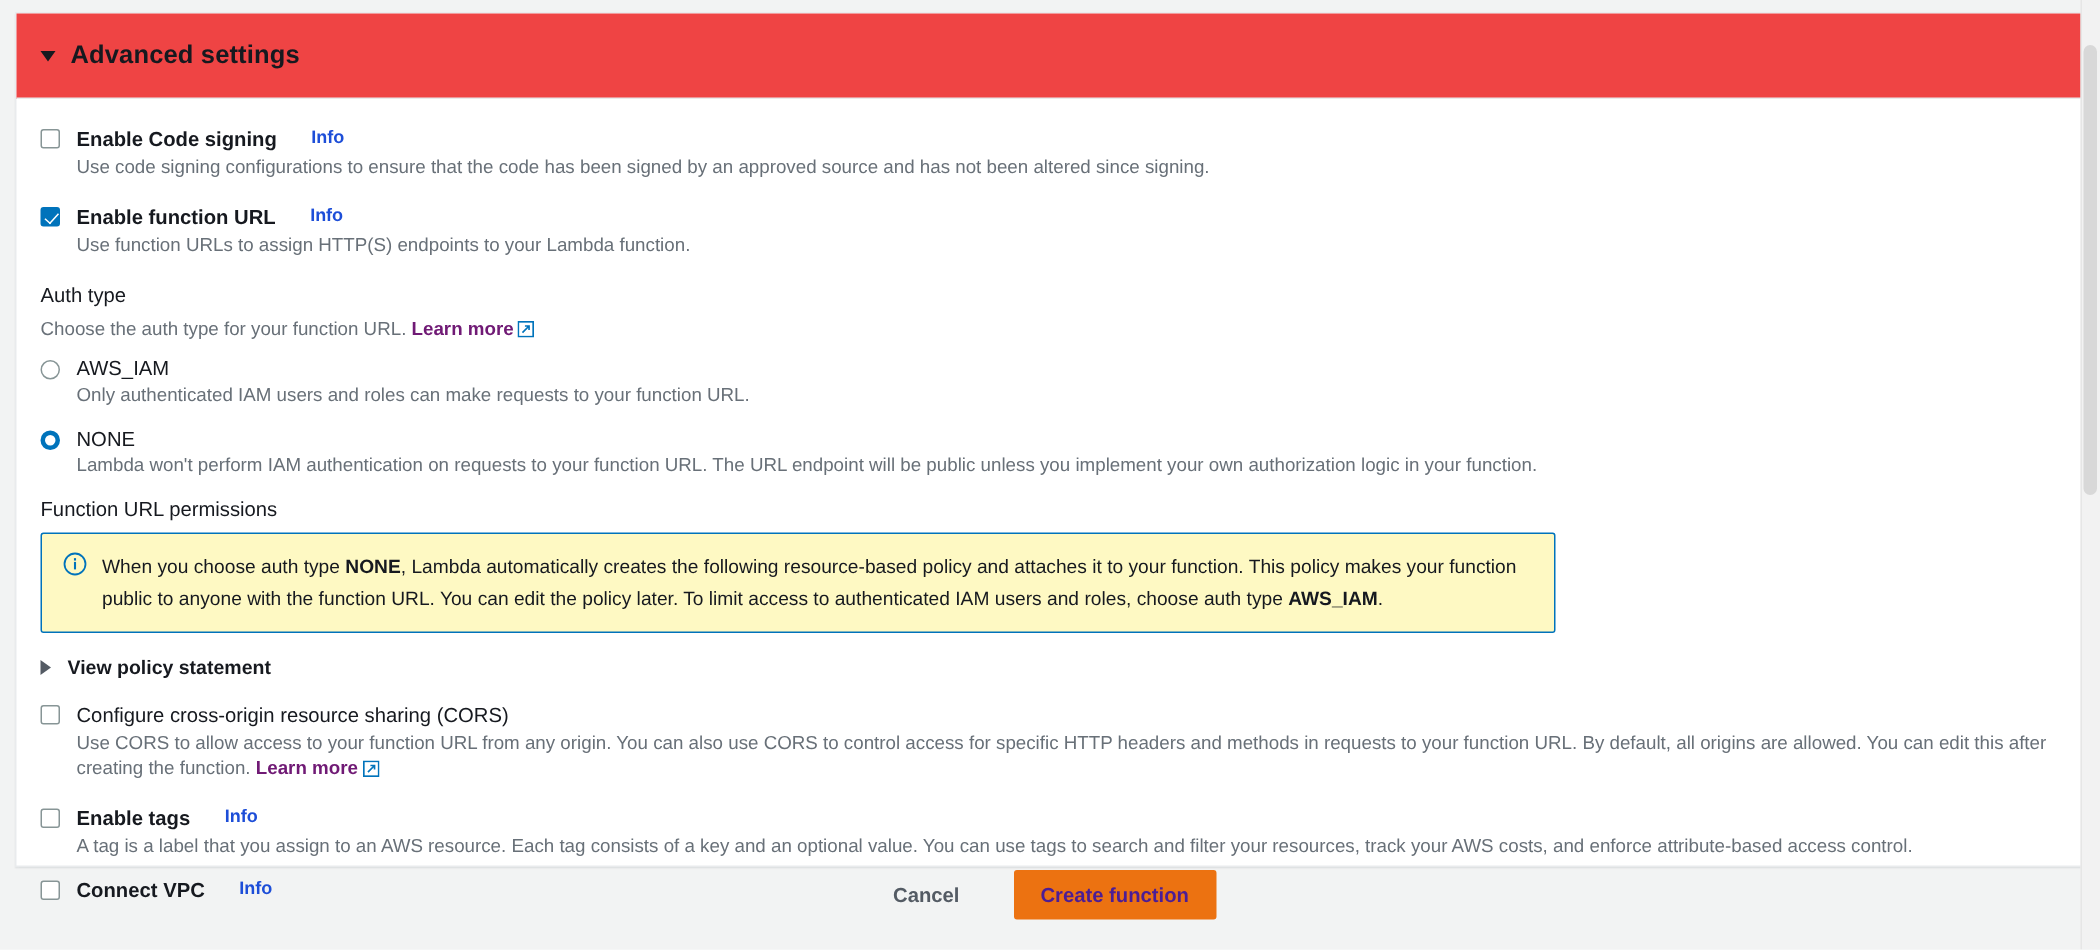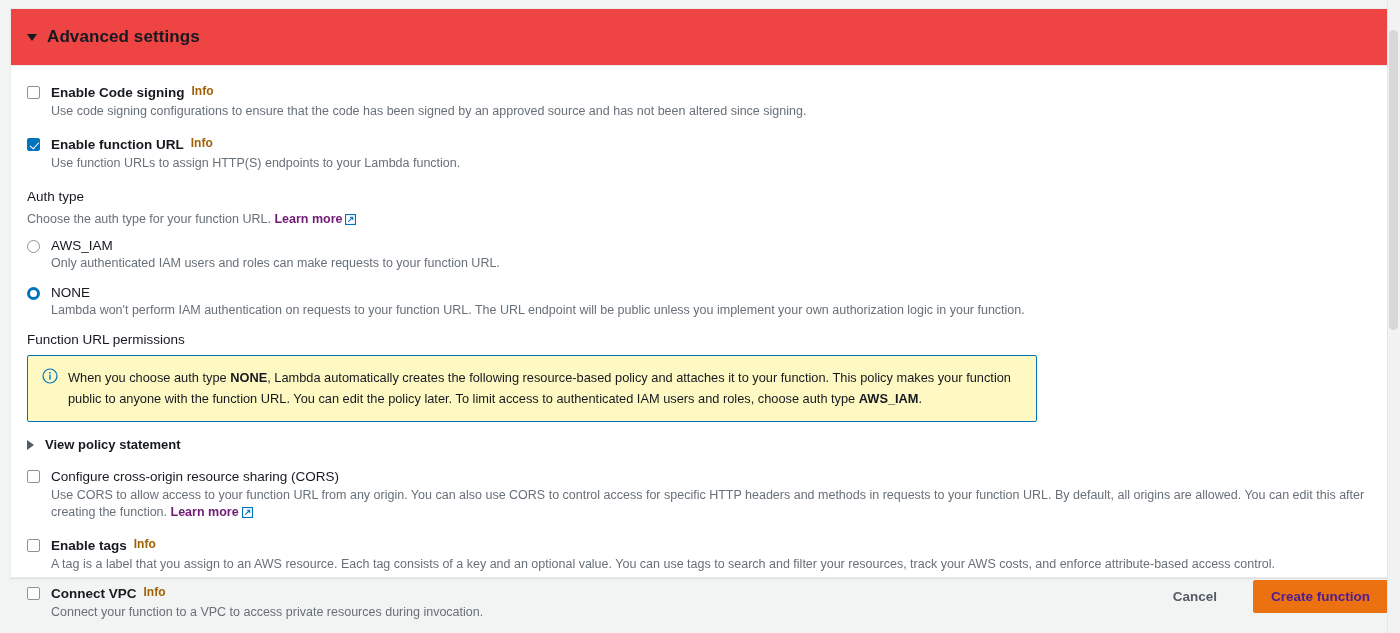"Info" .info-link { color: #a16207 -> #1d4ed8; margin-left: 7px -> 23px }
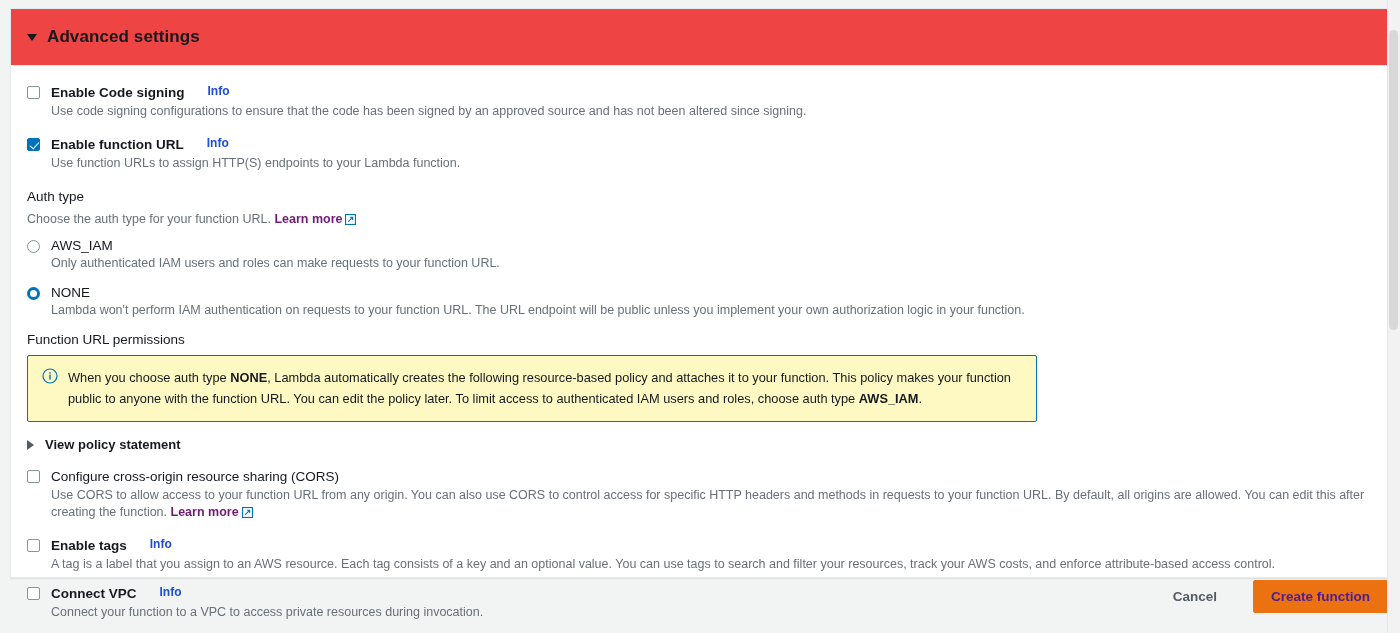"Cancel" .footer { justify-content: flex-end -> center }
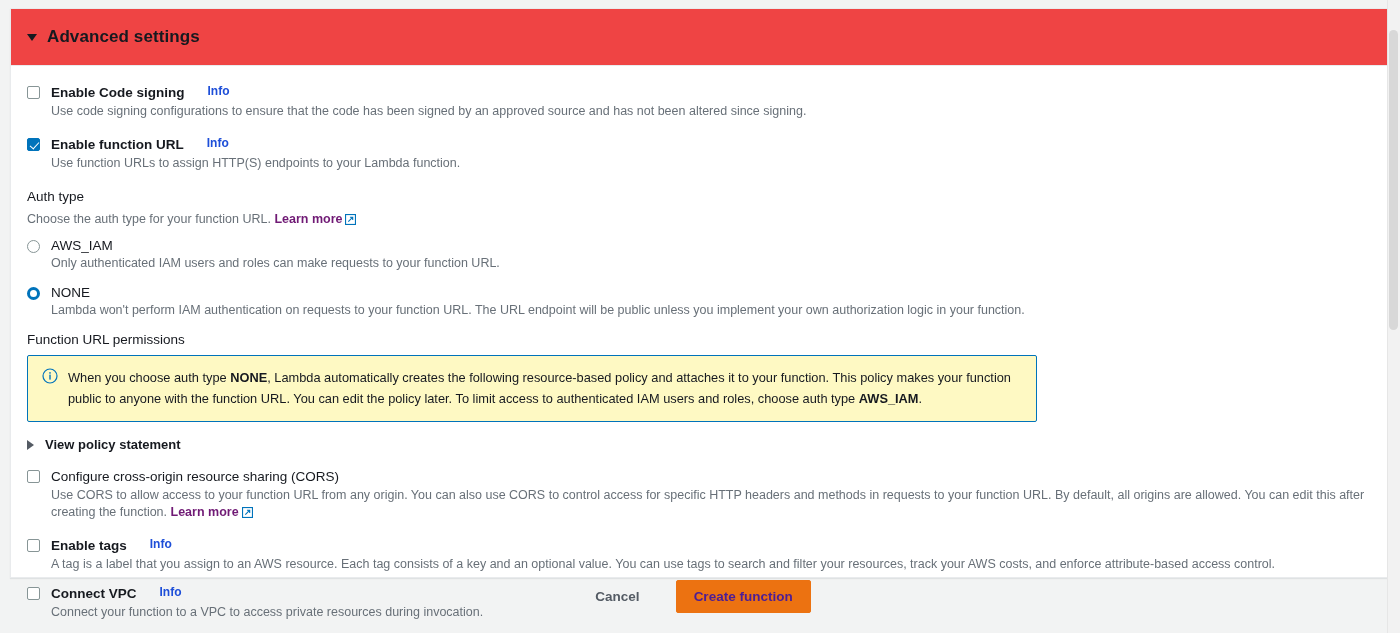"Connect your function to a" div.desc { html: <div>Connect your function to a VPC to access private resources during invocation.</div> -> none }
